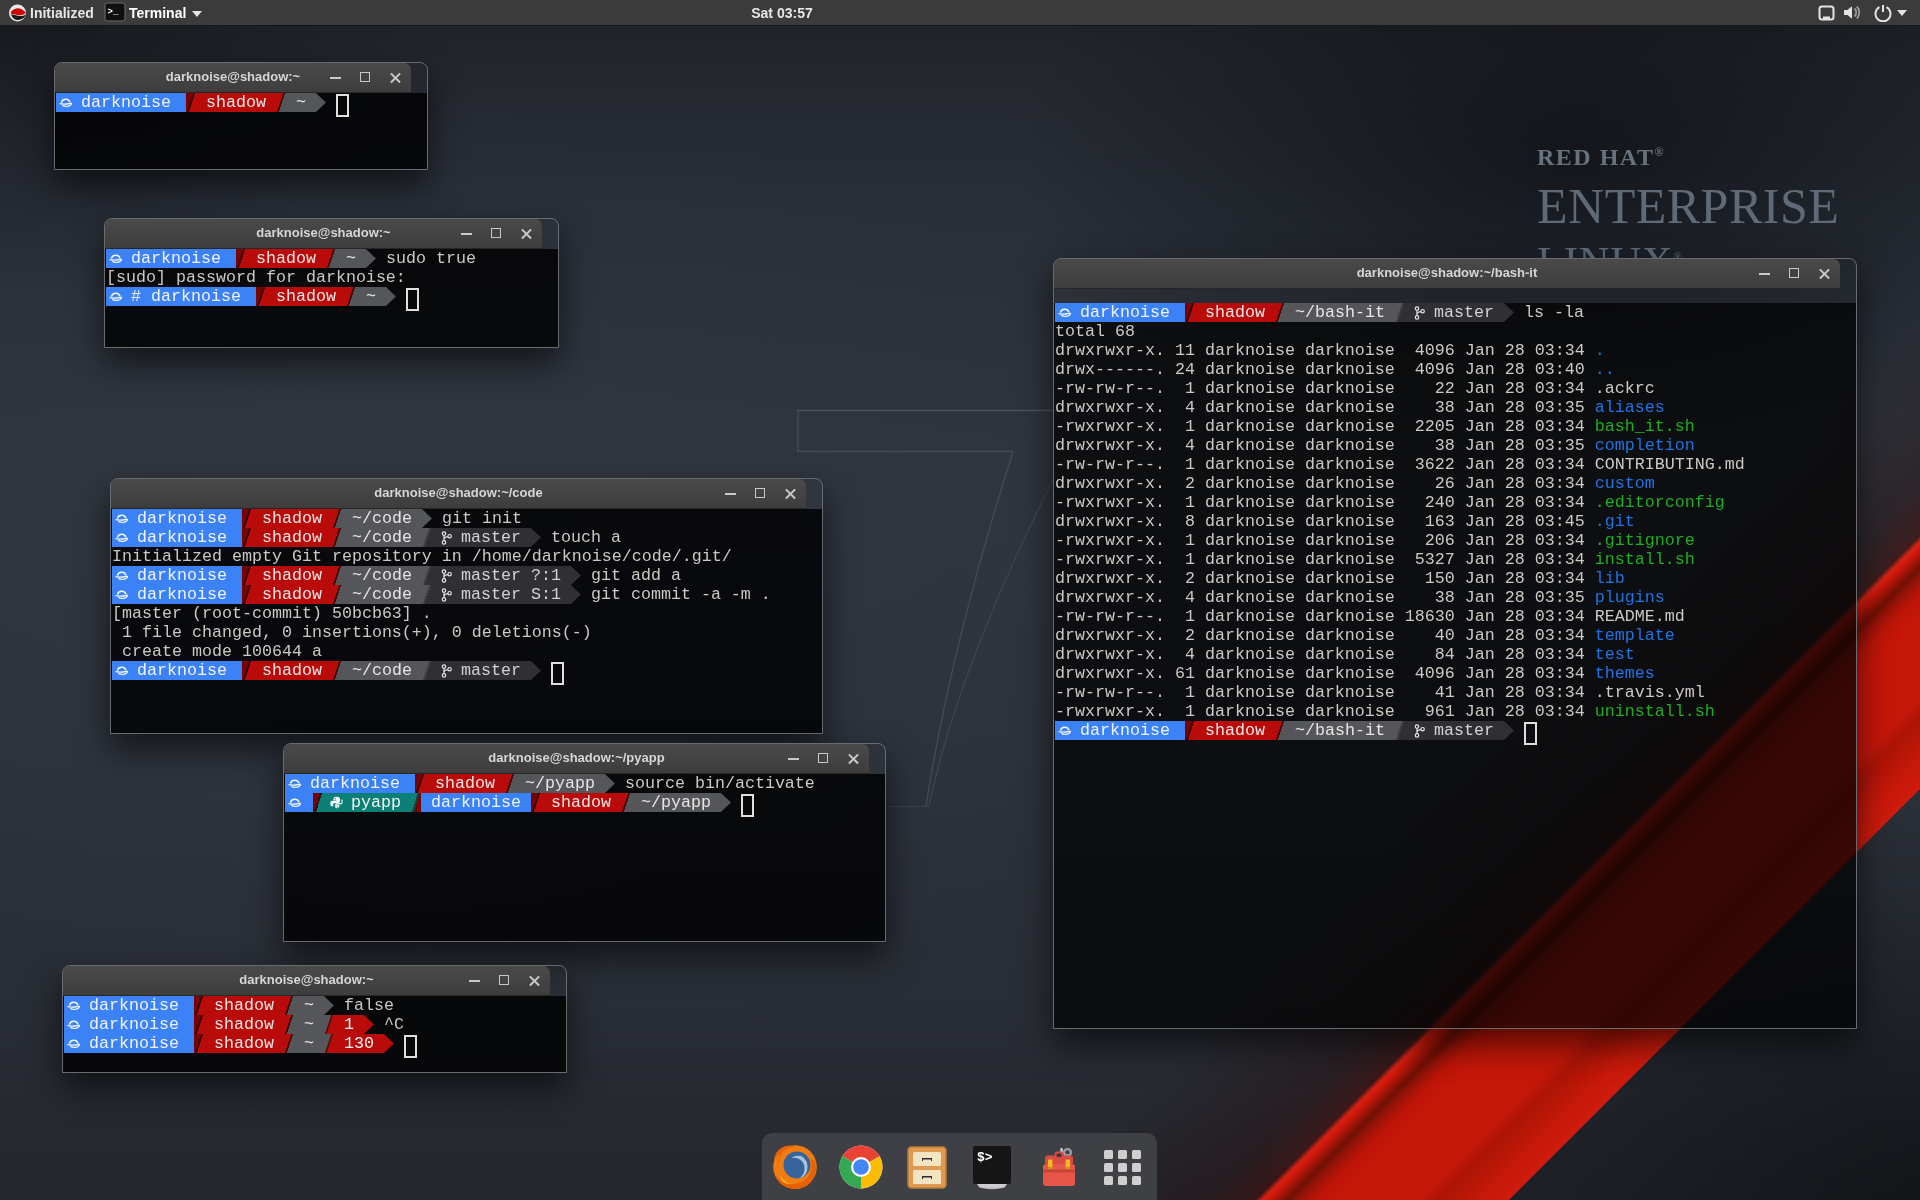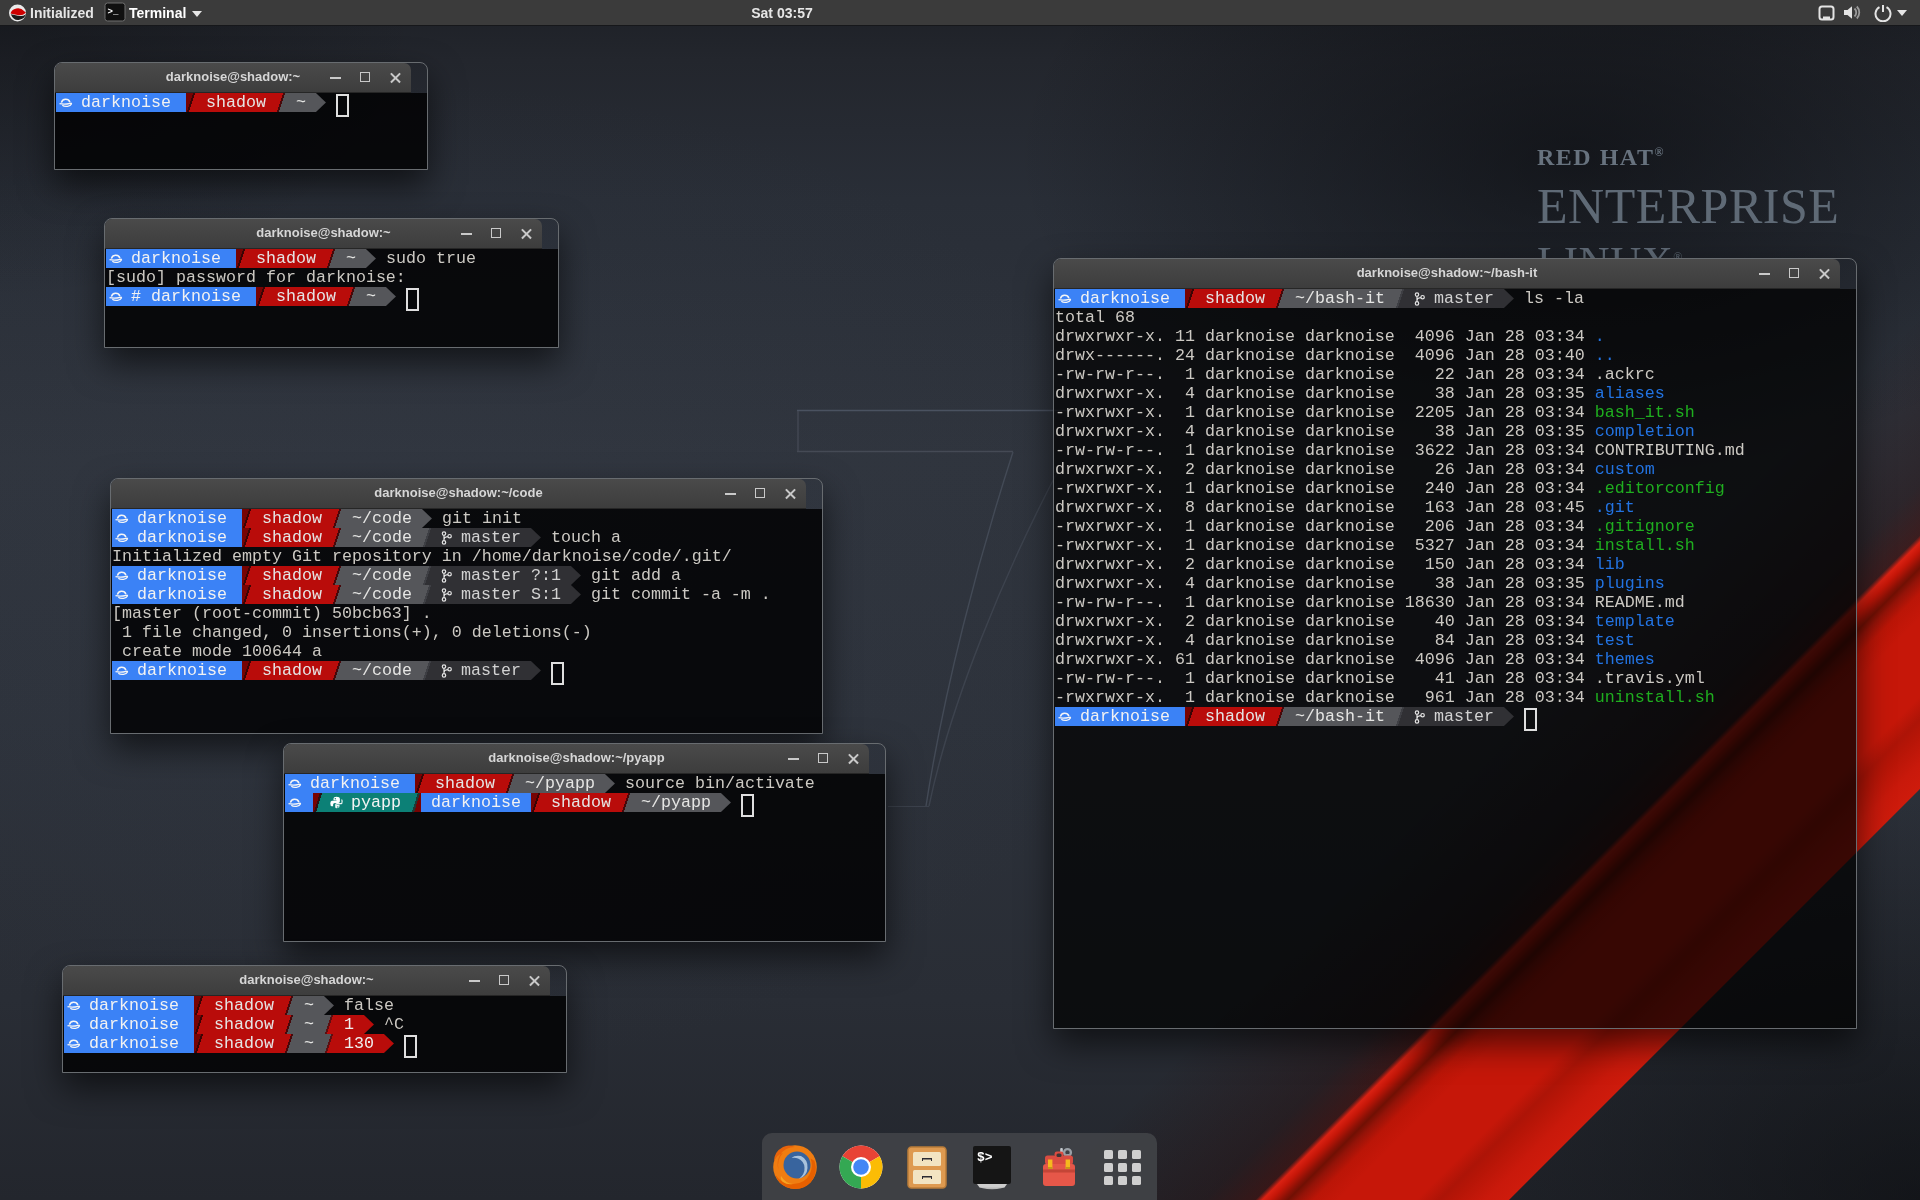"darknoise shadow ~/bash-it master ls" div.term { margin-top: none -> 14px }
